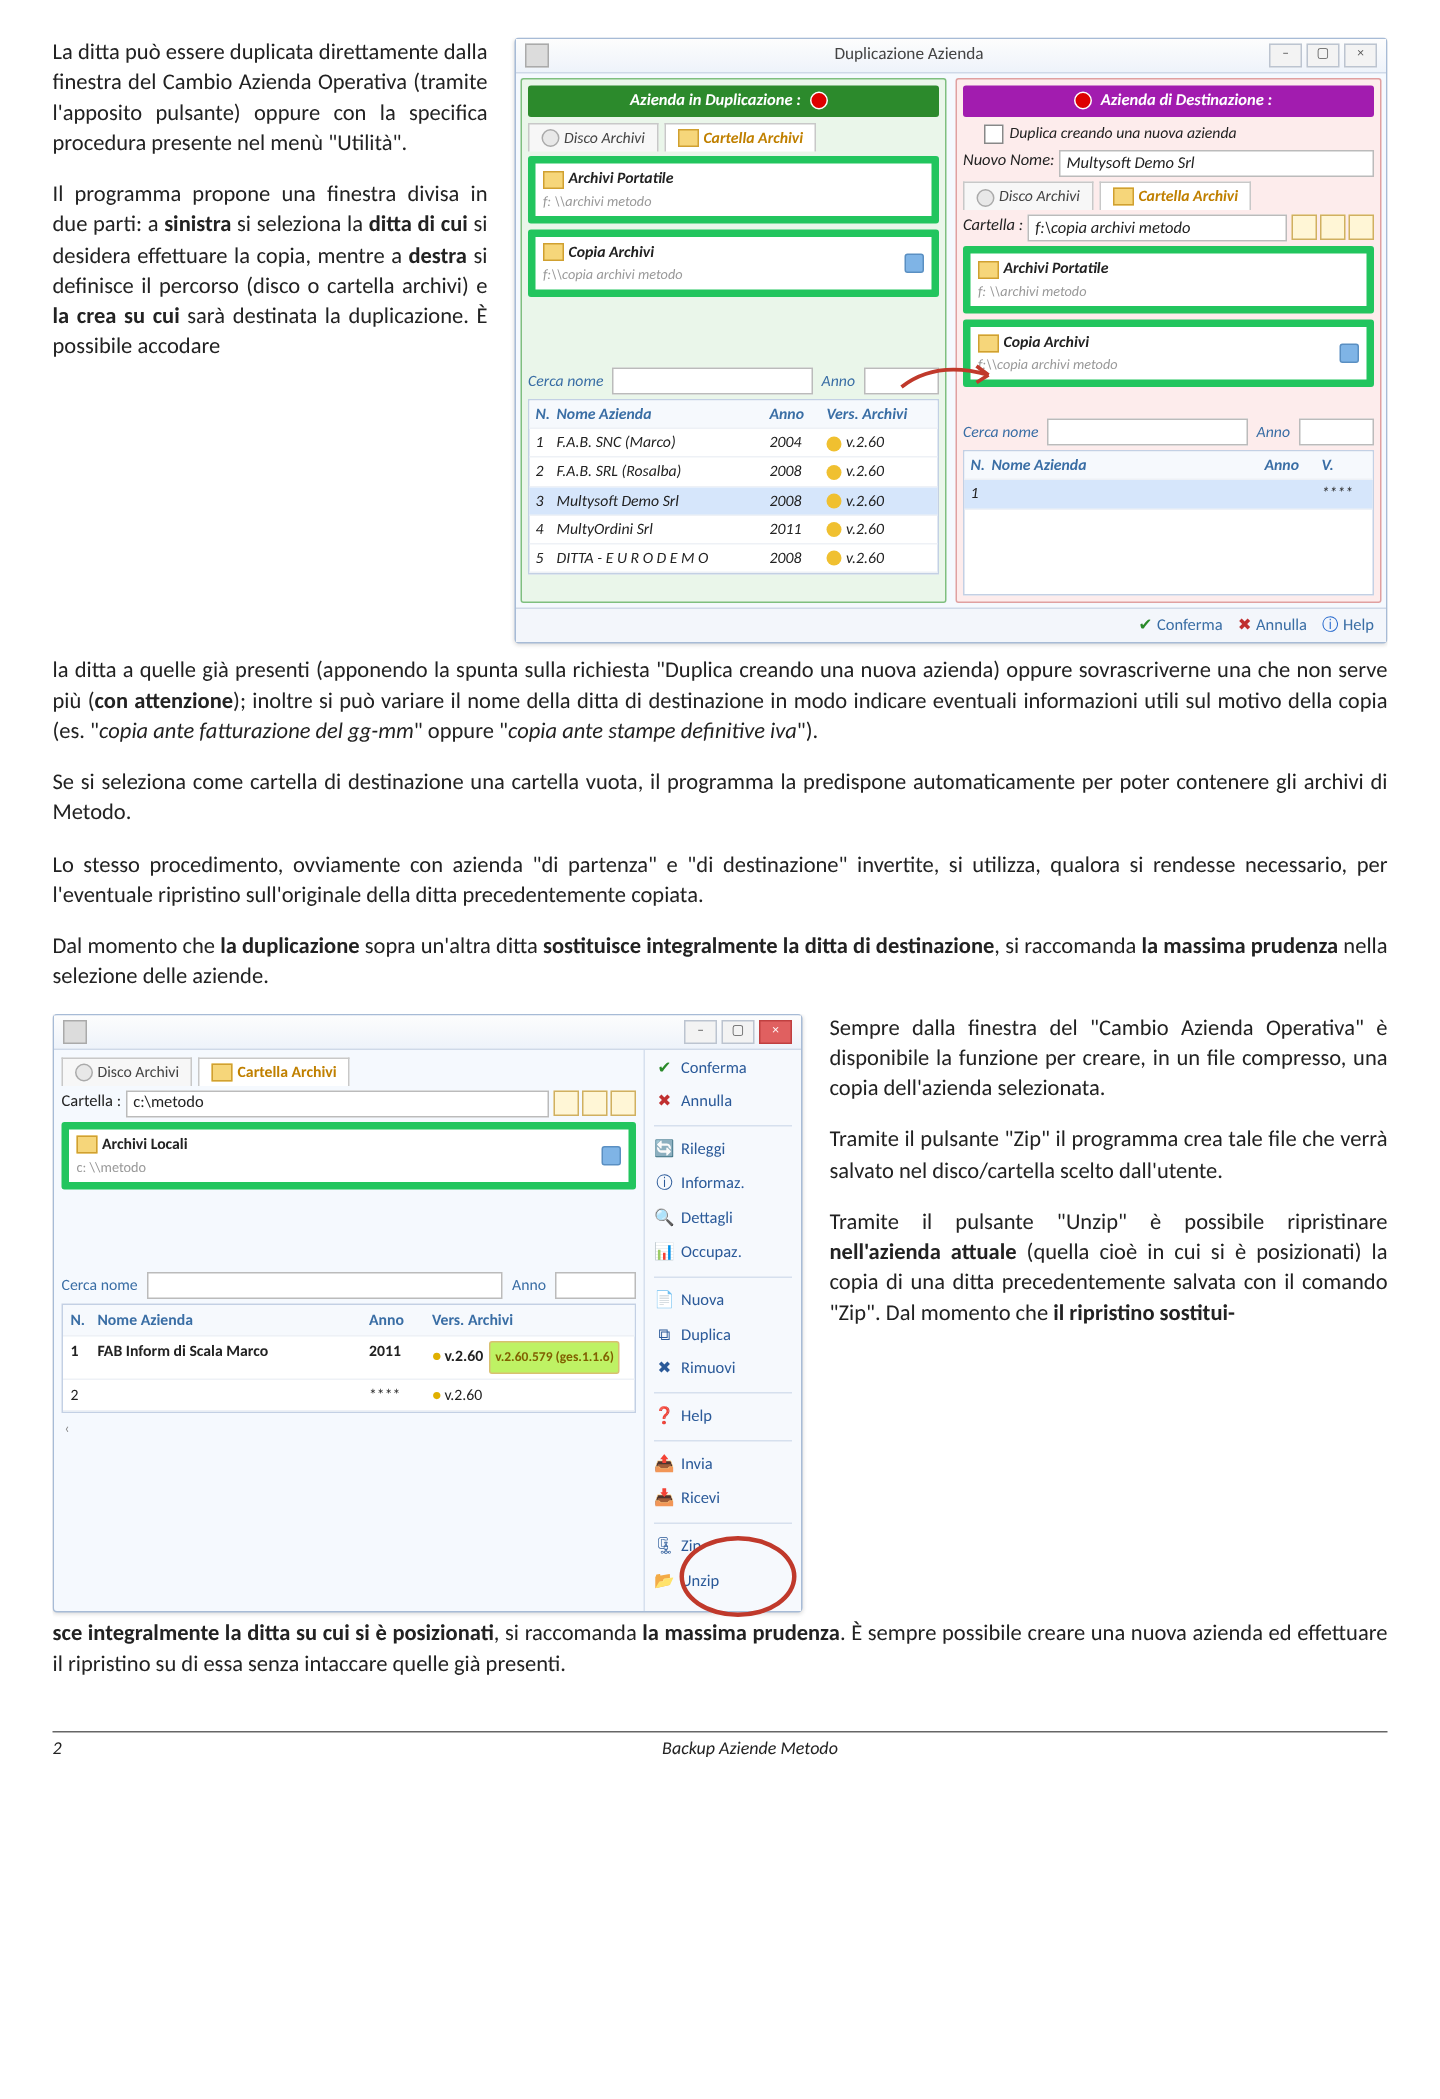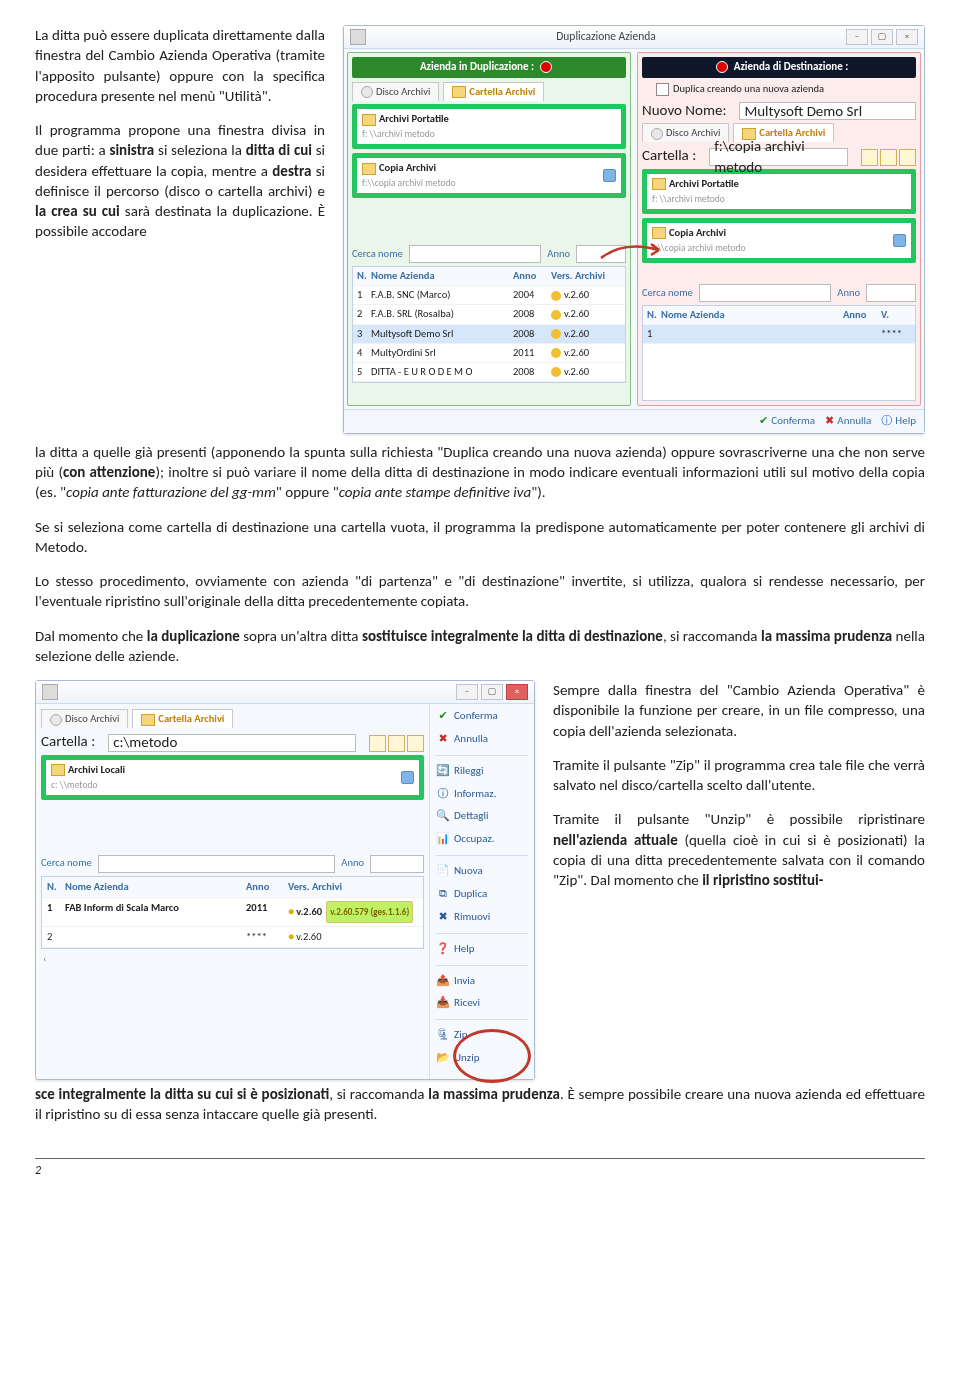"Azienda in Duplicazione :" .pane { font-style: none -> italic }
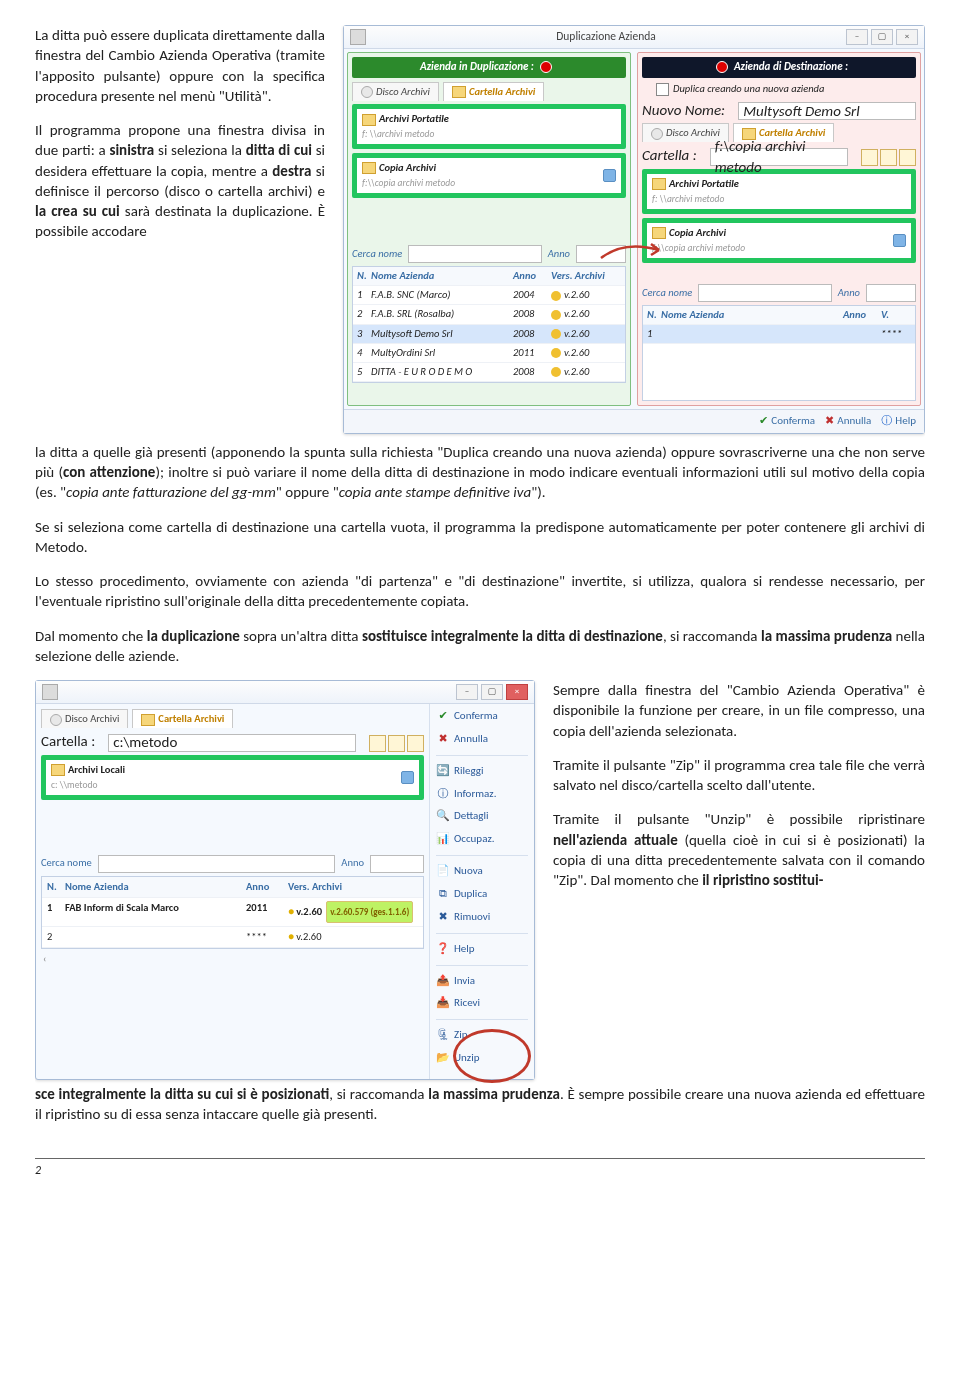"Azienda di Destinazione :" .banner.red { background: #0f172a -> #a21caf }
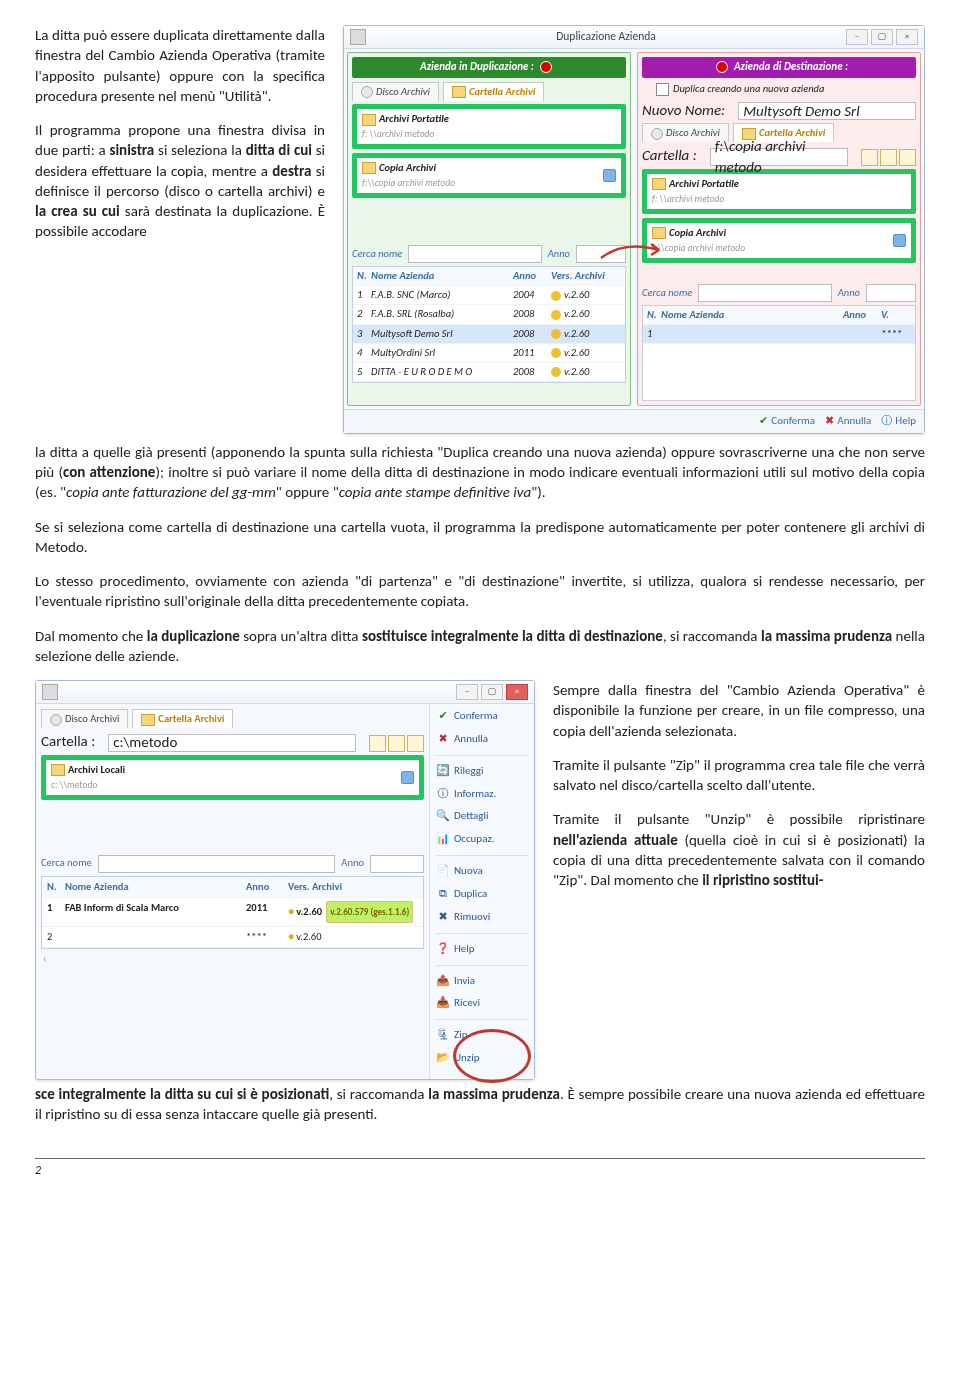"Nuovo Nome:" .path-row { align-items: flex-end -> flex-start; font-size: 15px -> 11px; gap: 13px -> 3px }
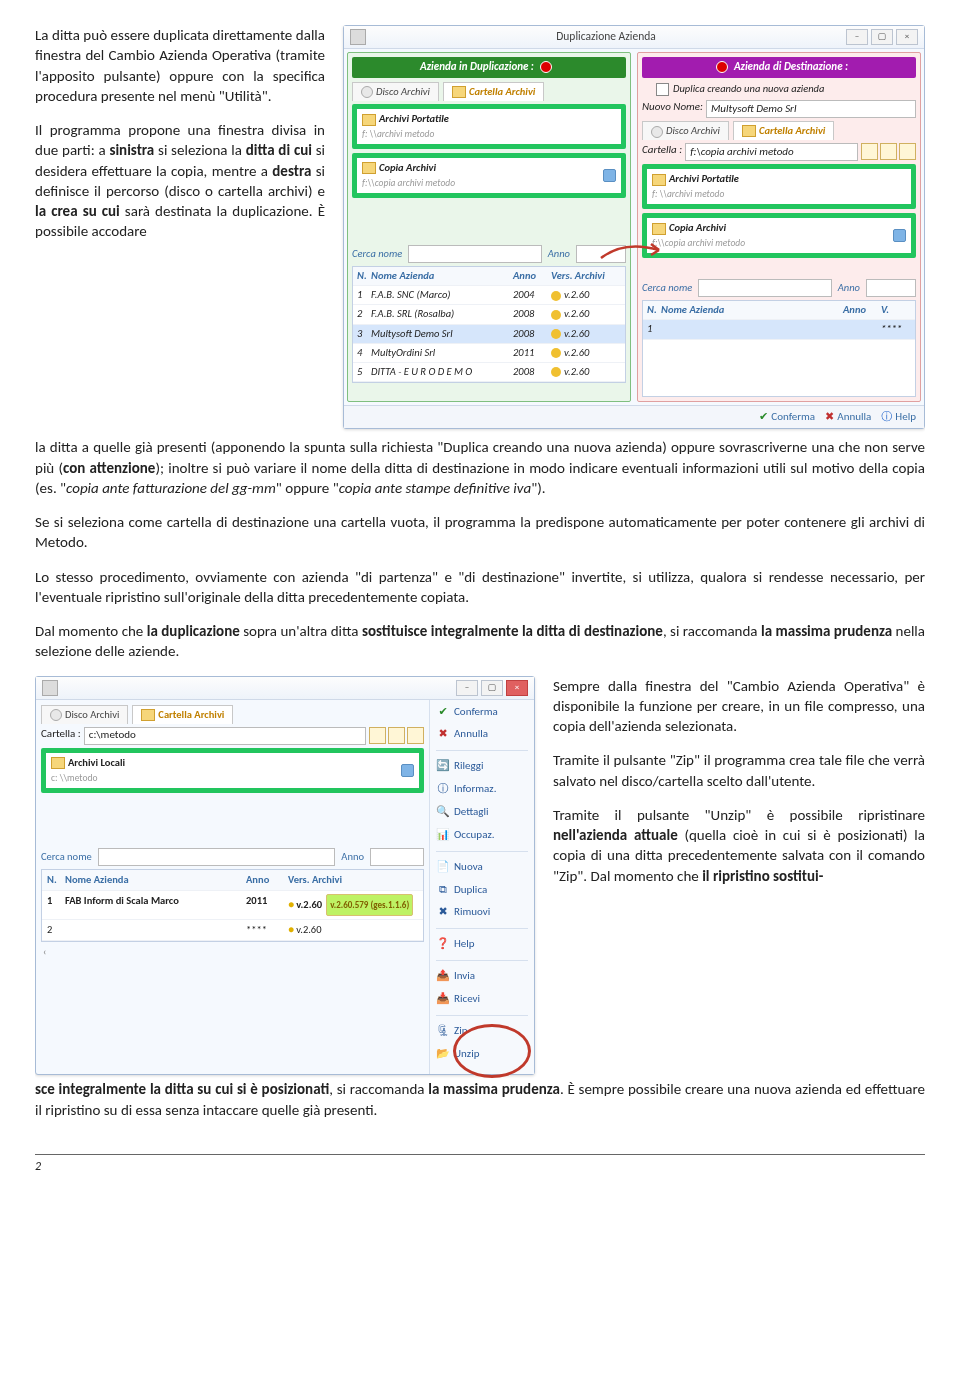"Backup Aziende Metodo" span.ft { html: none -> <span>Backup Aziende Metodo</span> }
